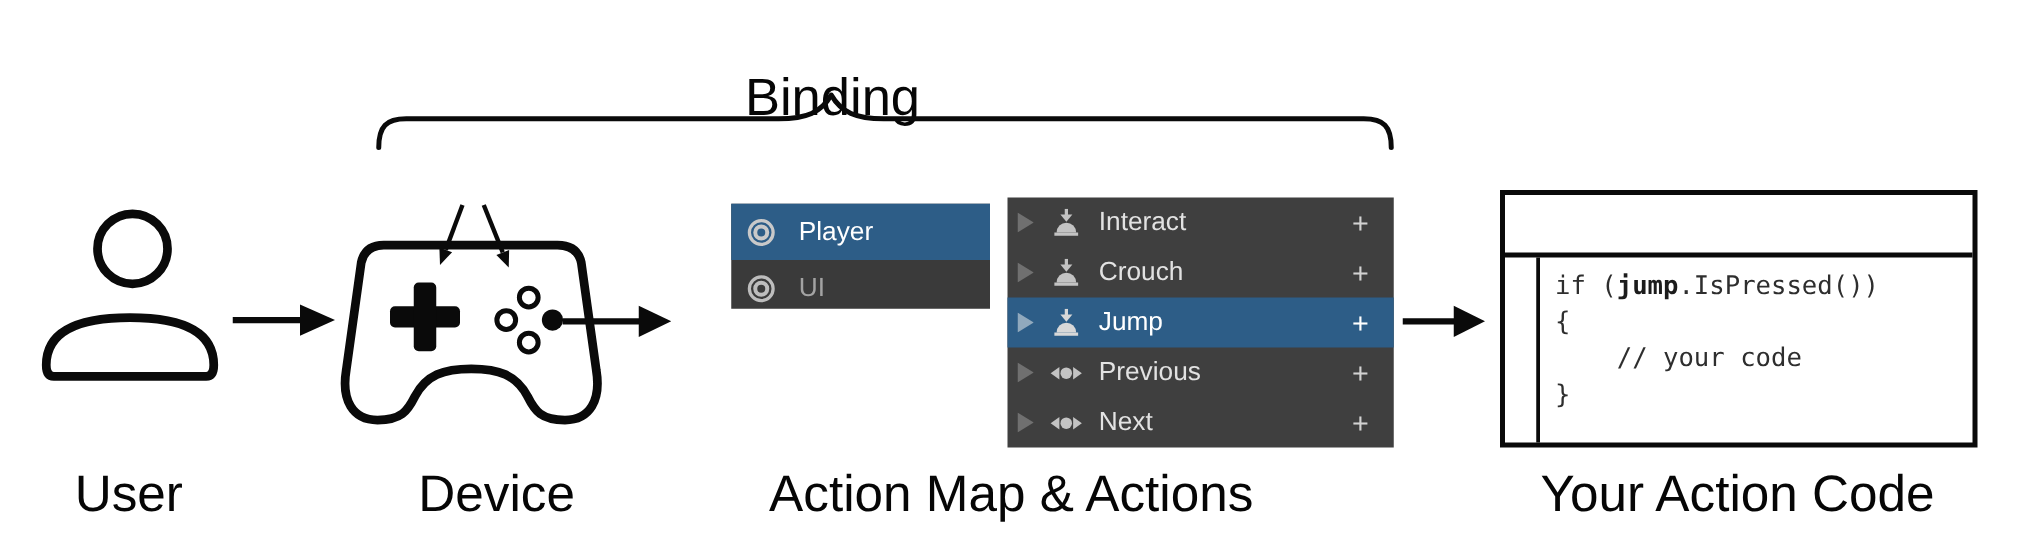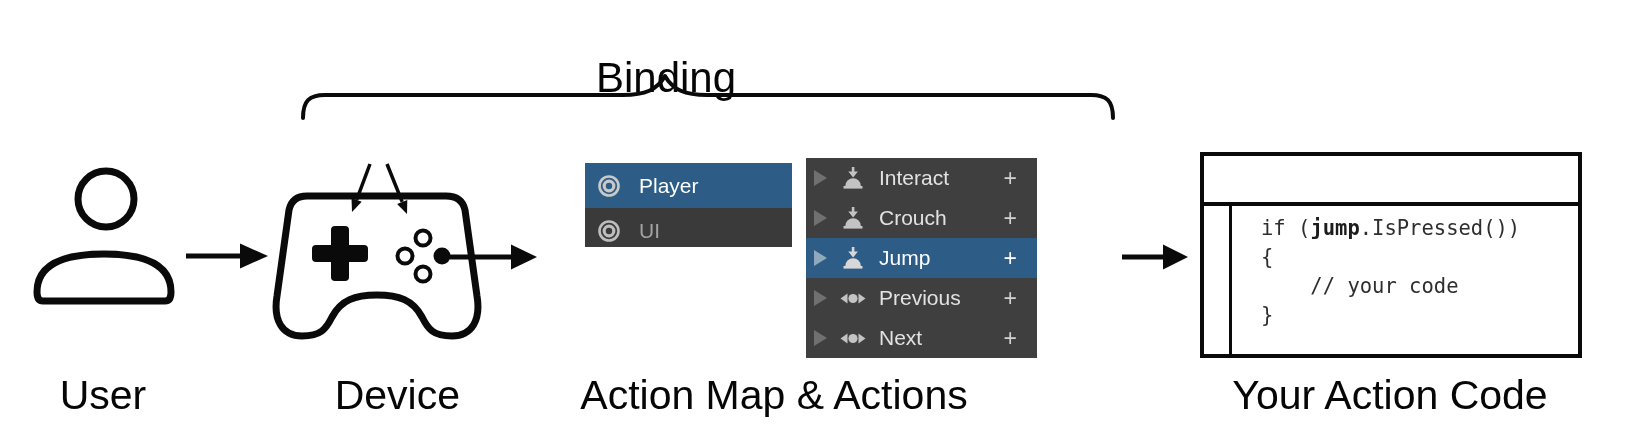"Interact" .actions-panel { width: 231px -> 309px }
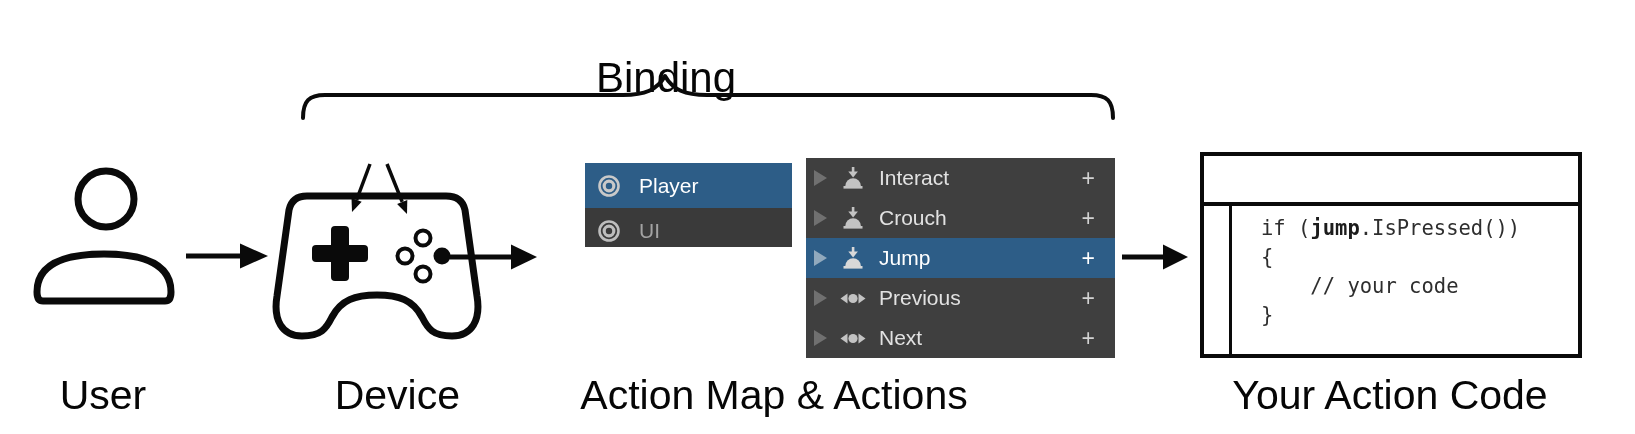"if (jump.IsPressed())" .code-body { gap: 17px -> none }
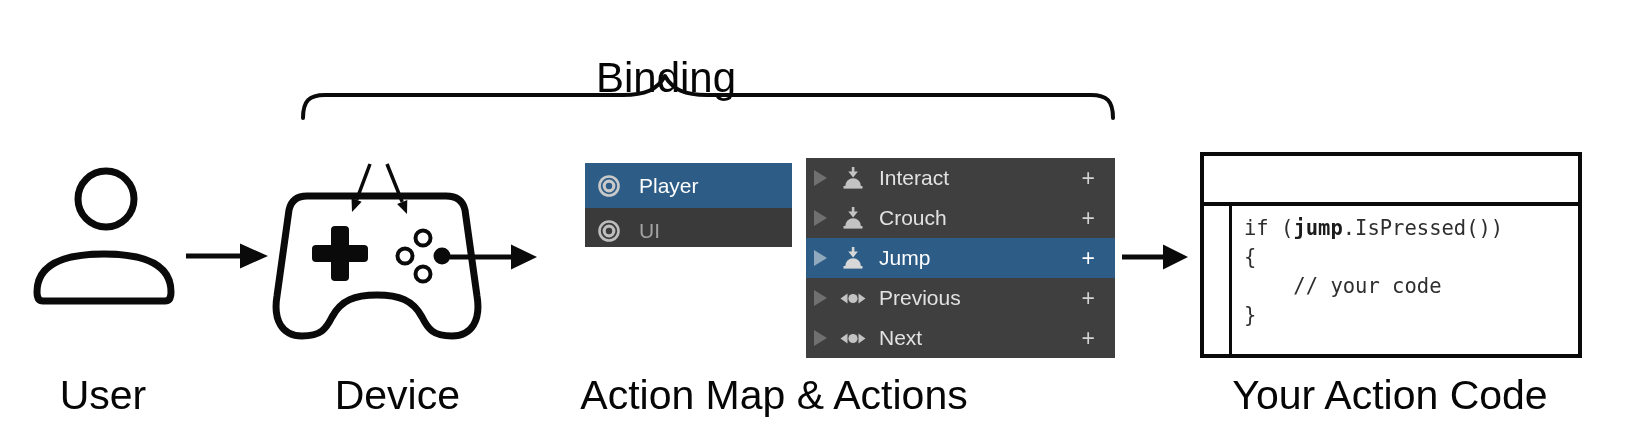"Action Map & Actions" div.abs { left: 524px -> 559px }
